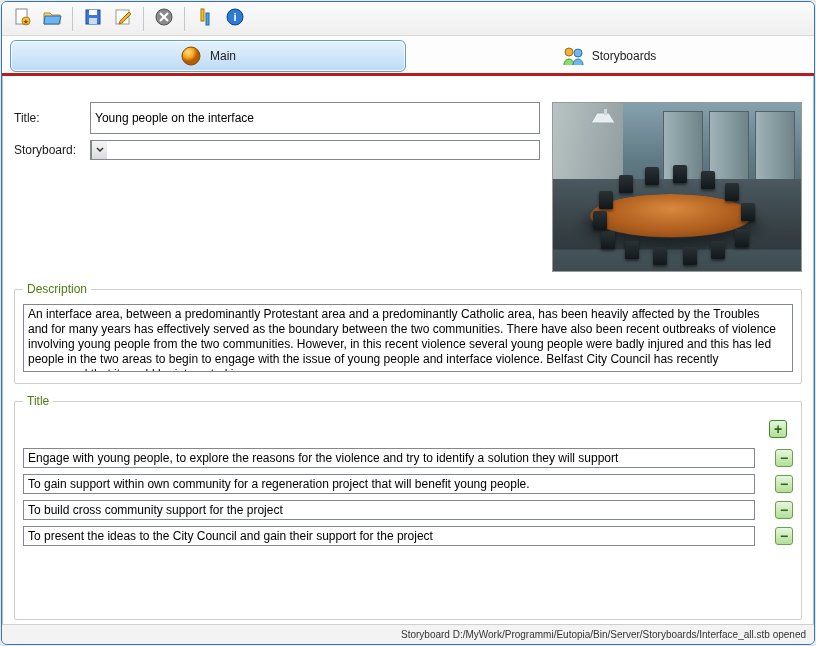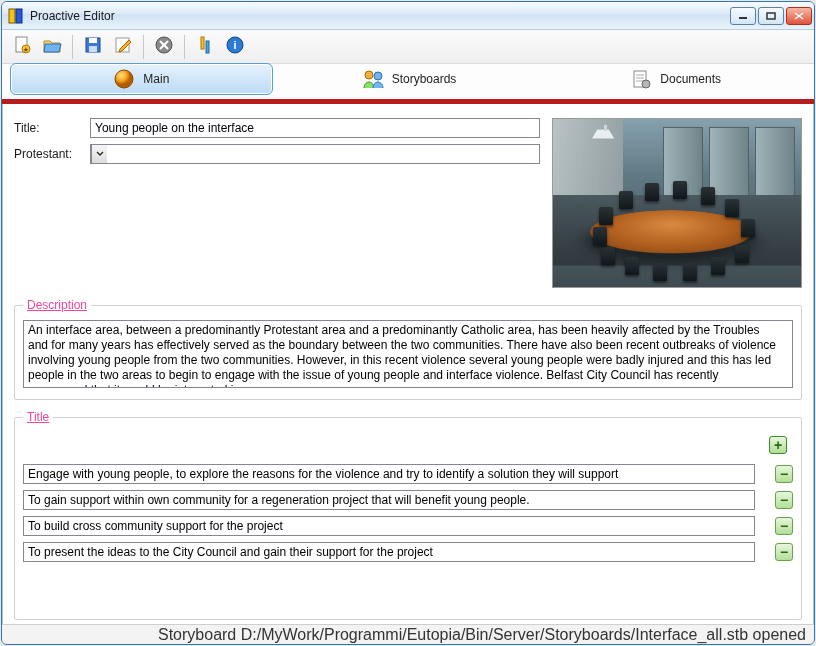"Proactive Editor" div.titlebar { html: <div> <span> <svg> <rect></rect> <rect></rect> </svg> </span> <span>Proactive Editor</span> <div> <div> <svg> <rect></rect> </svg> </div> <div> <svg> <rect></rect> </svg> </div> <div> <svg> <line></line> <line></line> </svg> </div> </div> </div> -> none }
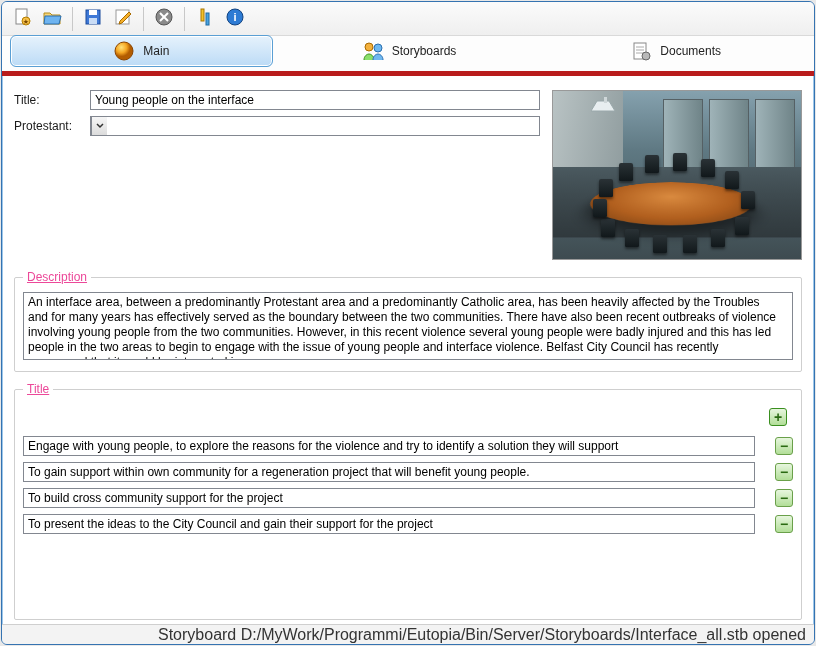"Main" .navtabs { align-items: flex-end -> flex-start; border-bottom: 5px solid #b91c1c -> 3px solid #b91c1c }
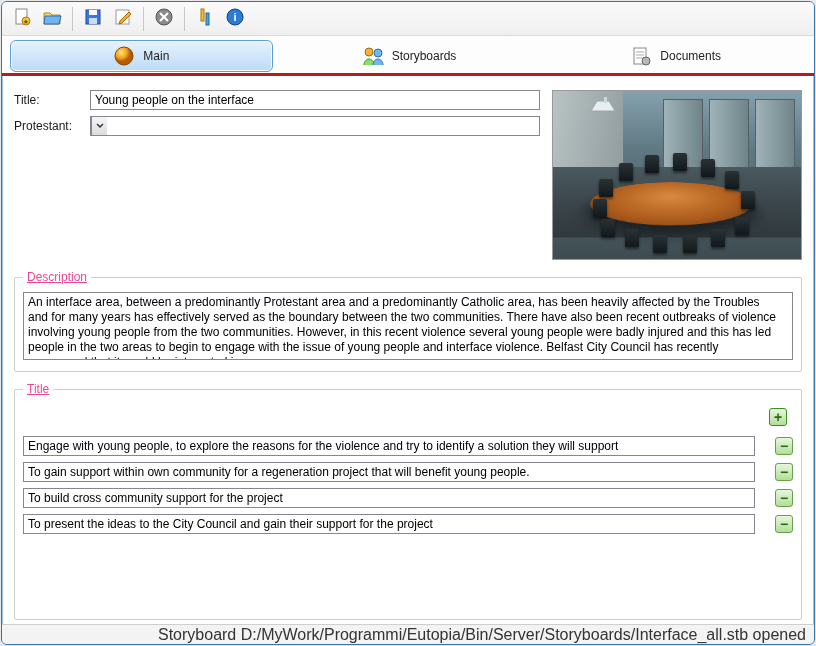"Documents" div.navtab { html: <div> <span> <svg> <rect></rect> <line></line> <line></line> <line></line> <circle></circle> </svg> </span> <span>Documents</span> </div> -> none }
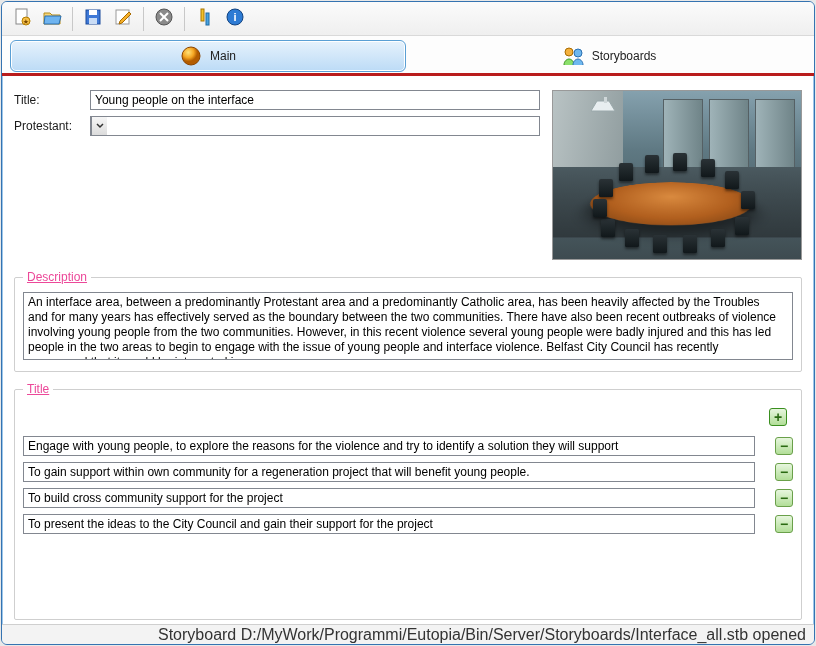"Title:" .top-row { margin-top: none -> 12px }
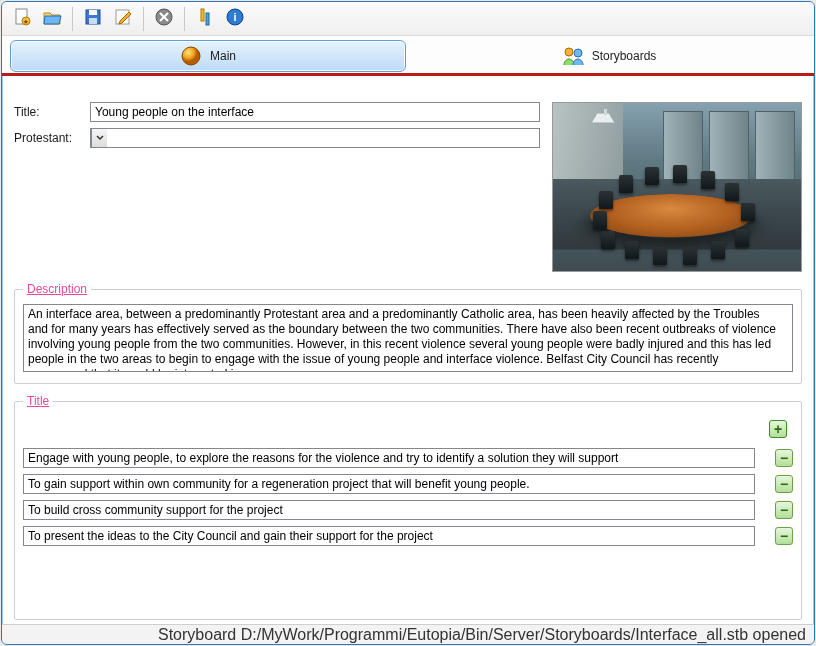"Young people on the interface" .text-input { height: 20px -> 32px }
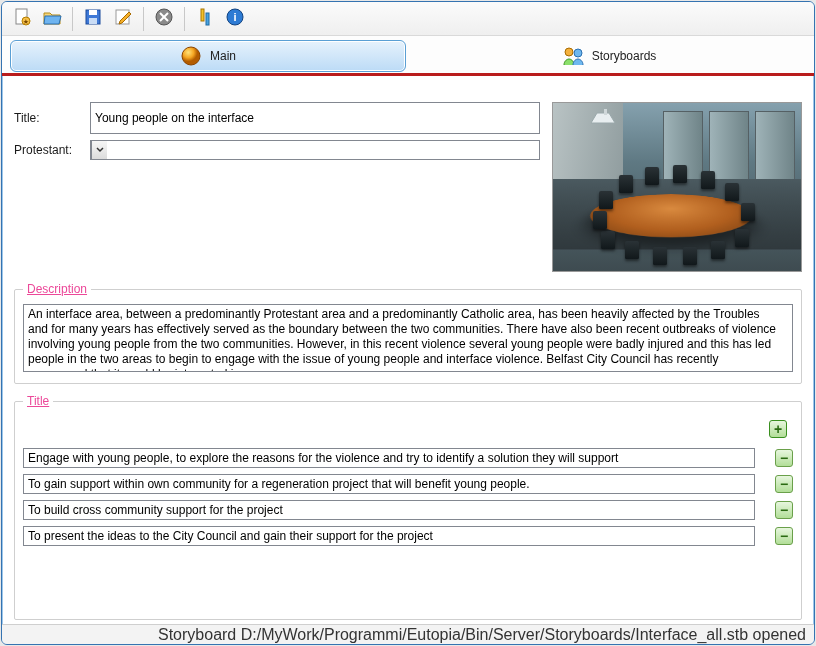"Protestant:" label { text: Protestant -> Storyboard }
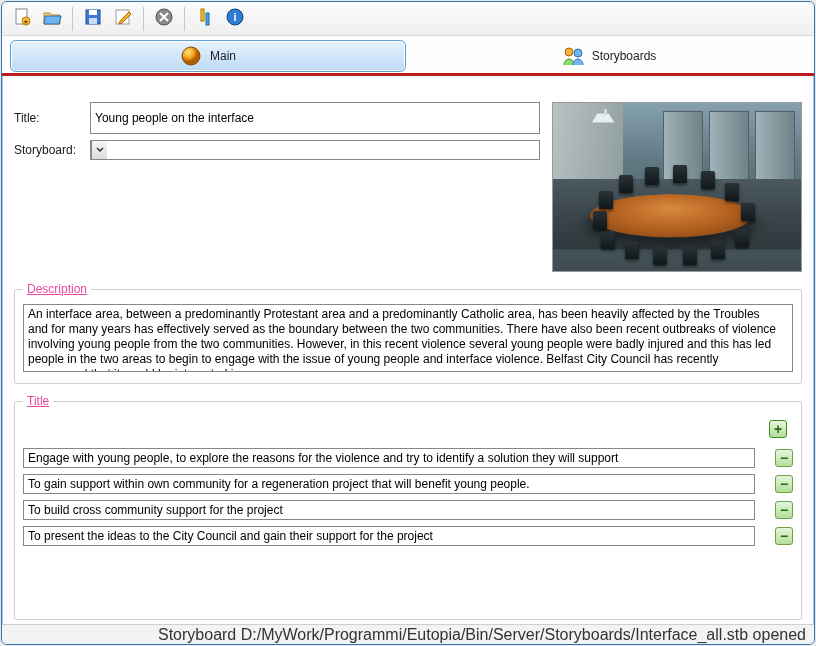"Description" legend { color: #ec4899 -> #4d7c0f; text-decoration: underline -> none }
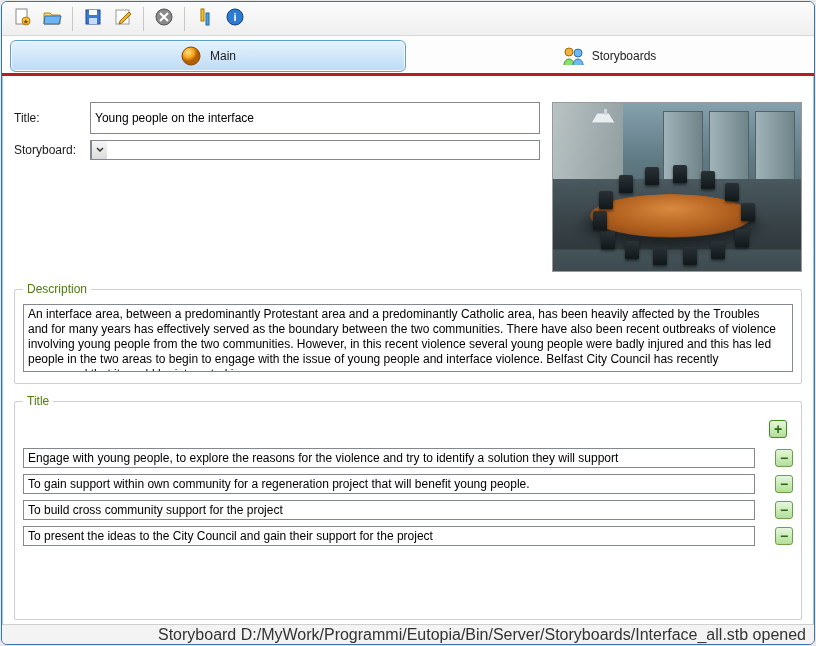"Storyboard" .statusbar { font-size: 16px -> 10px }
